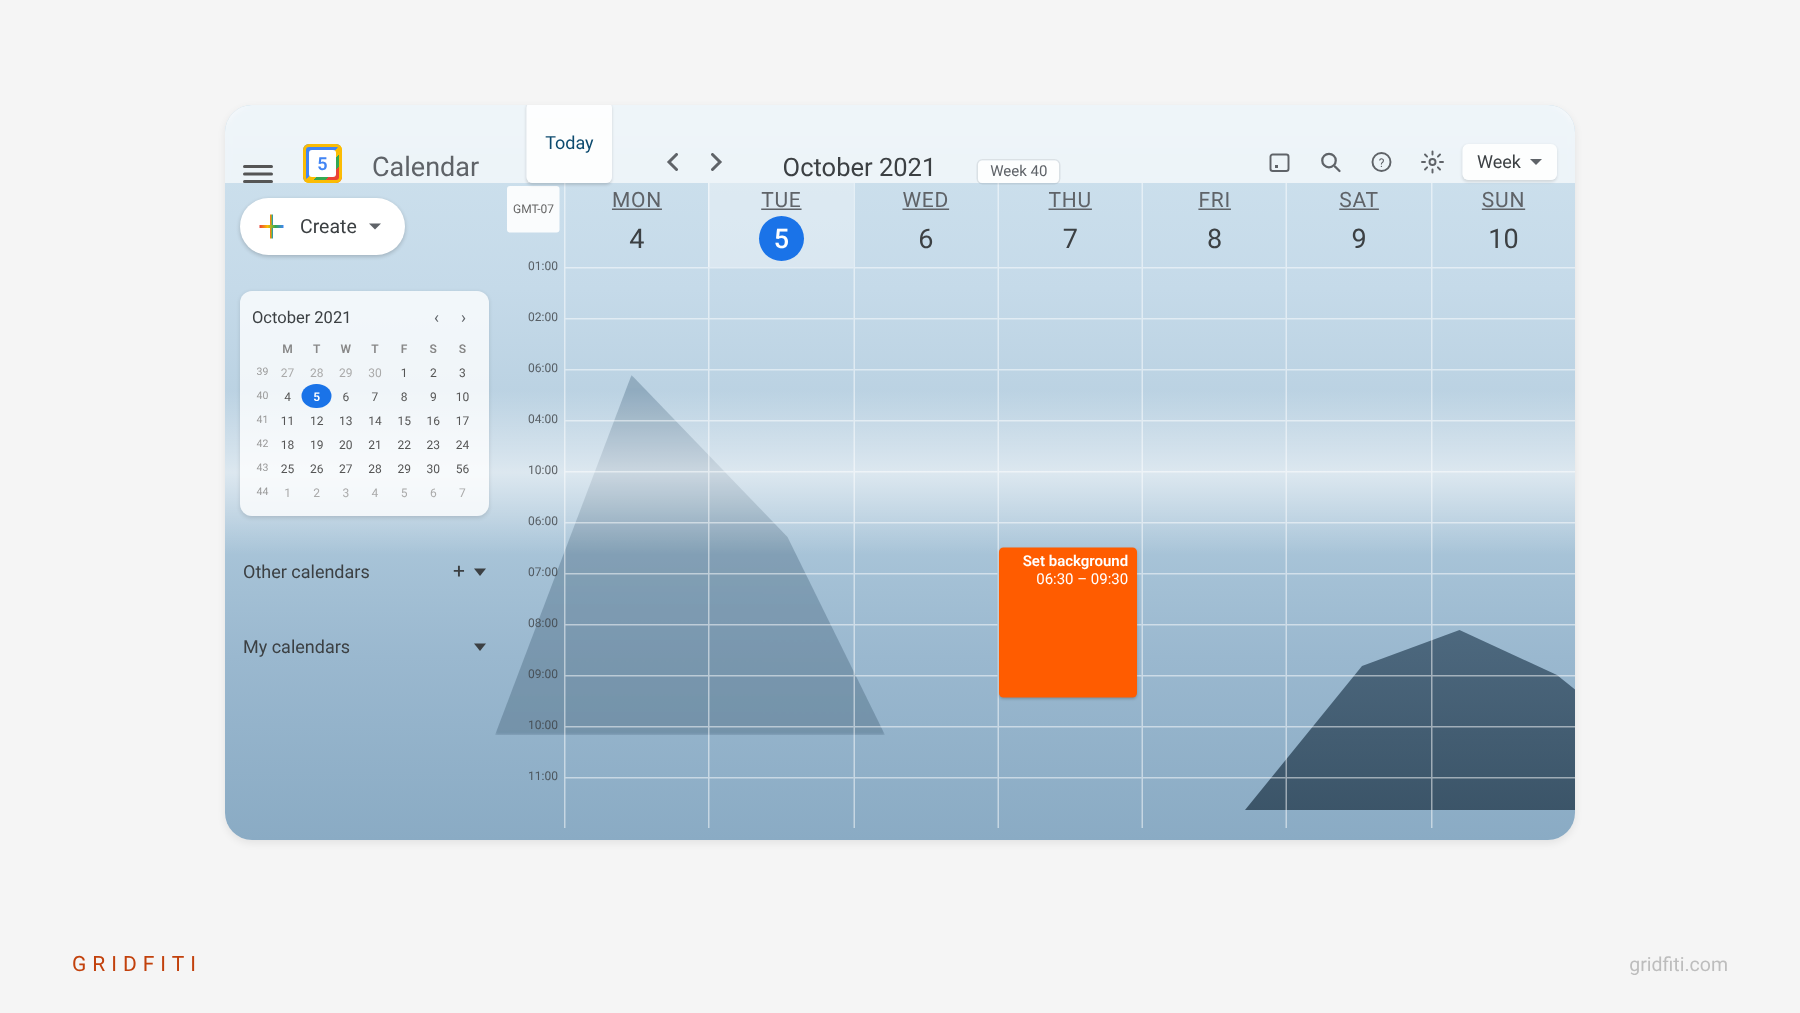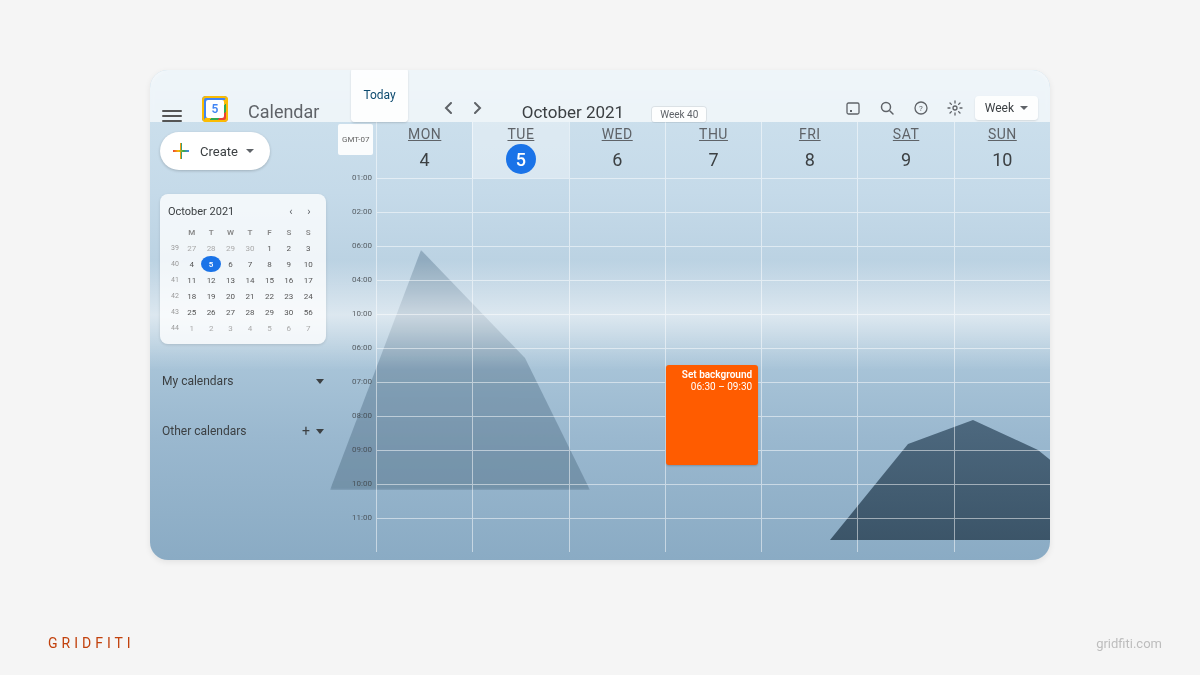"My calendars" div.cal-section { order: before "Other calendars" -> after "Other calendars" }
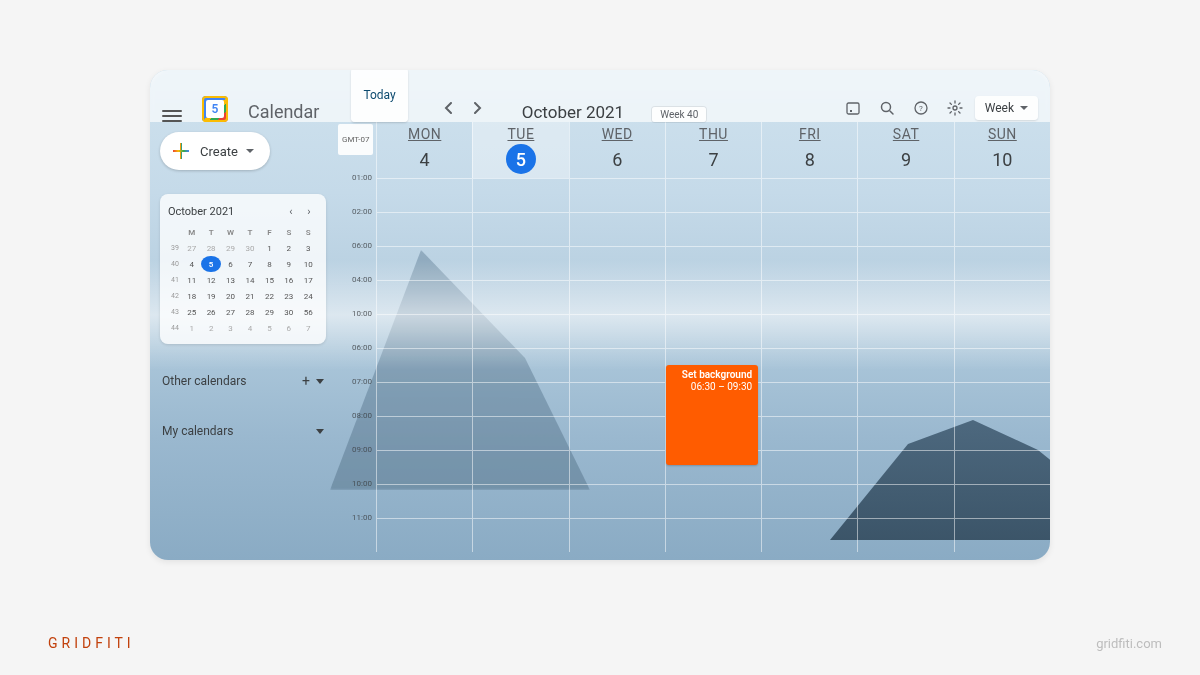"gridfiti.com" .footer-right { right: 38px -> 48px }
